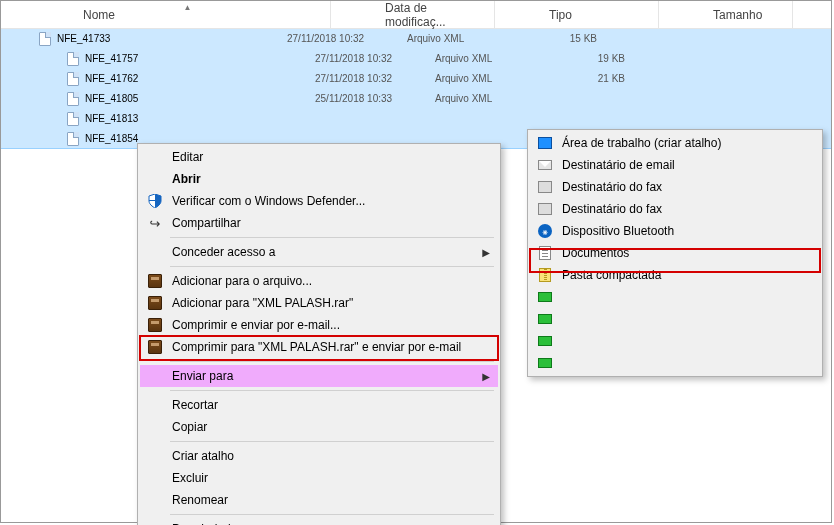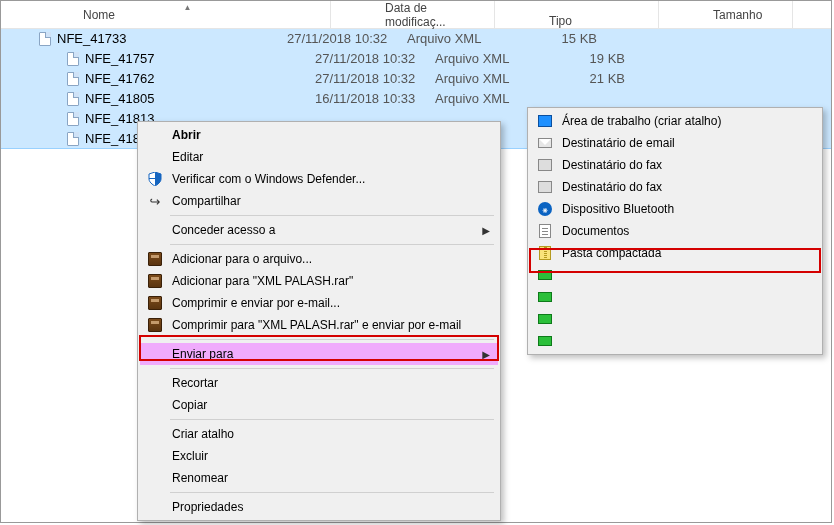"Tipo" .header-type { align-items: flex-end -> none }
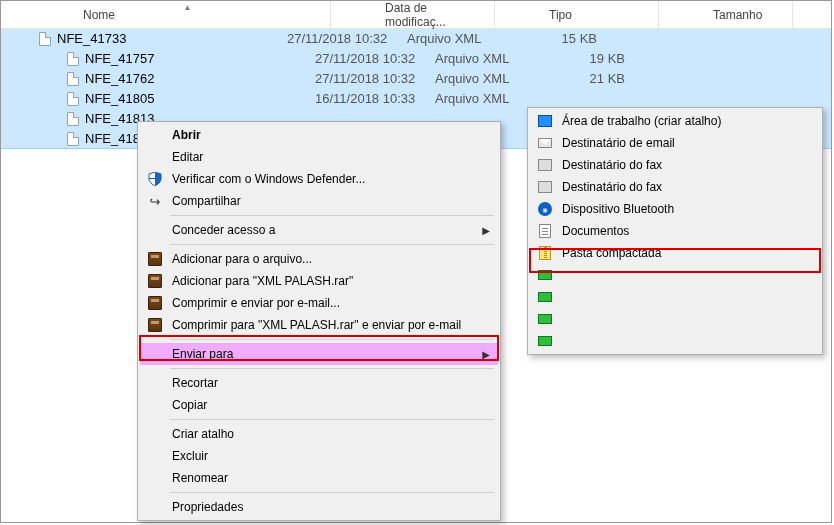"NFE_41733" .file-row { font-size: 13px -> 10px }
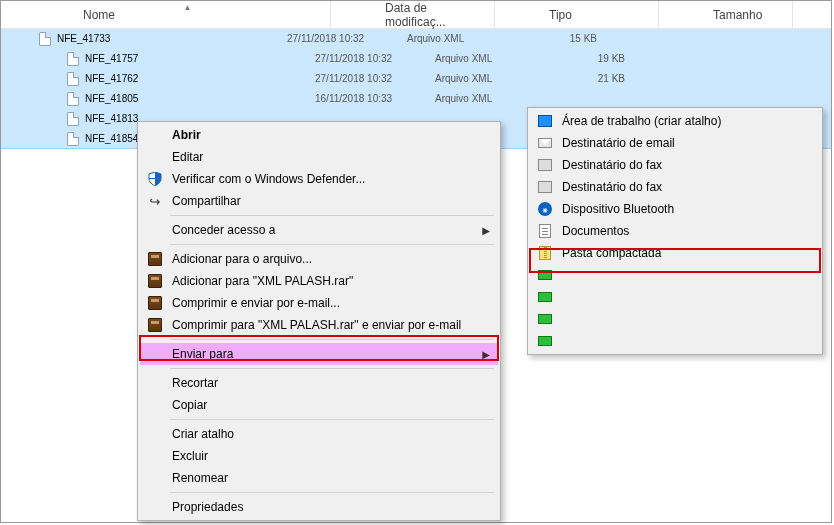"16/11/2018 10:33" span.cell-date { text: 16/11/2018 -> 25/11/2018 }
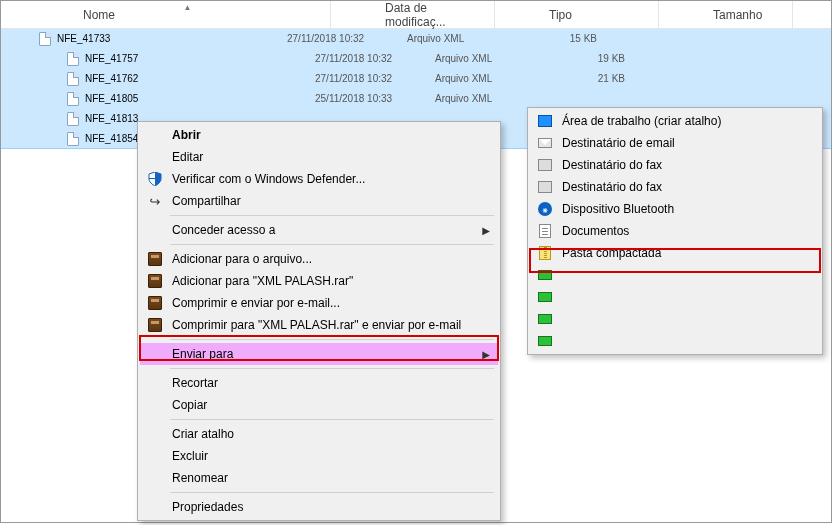"Área de trabalho (criar atalho)" .ctx-menu { margin-top: none -> 22px }
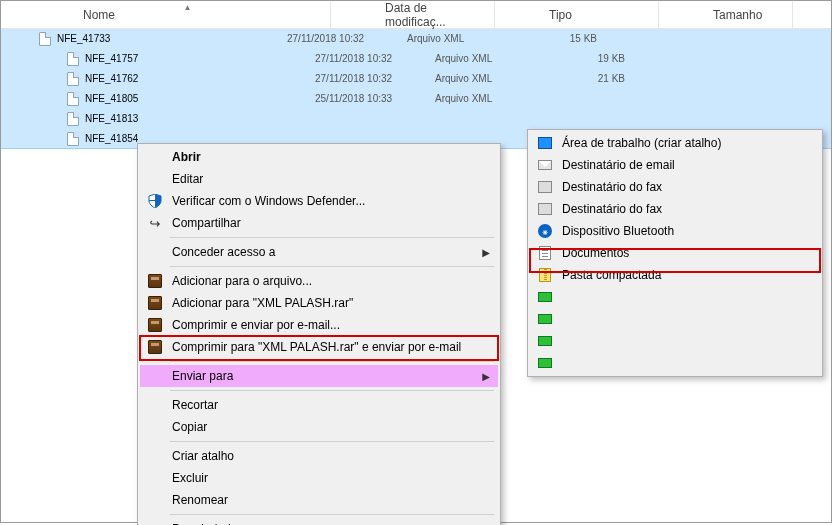"Abrir" div.item { order: before "Editar" -> after "Editar" }
